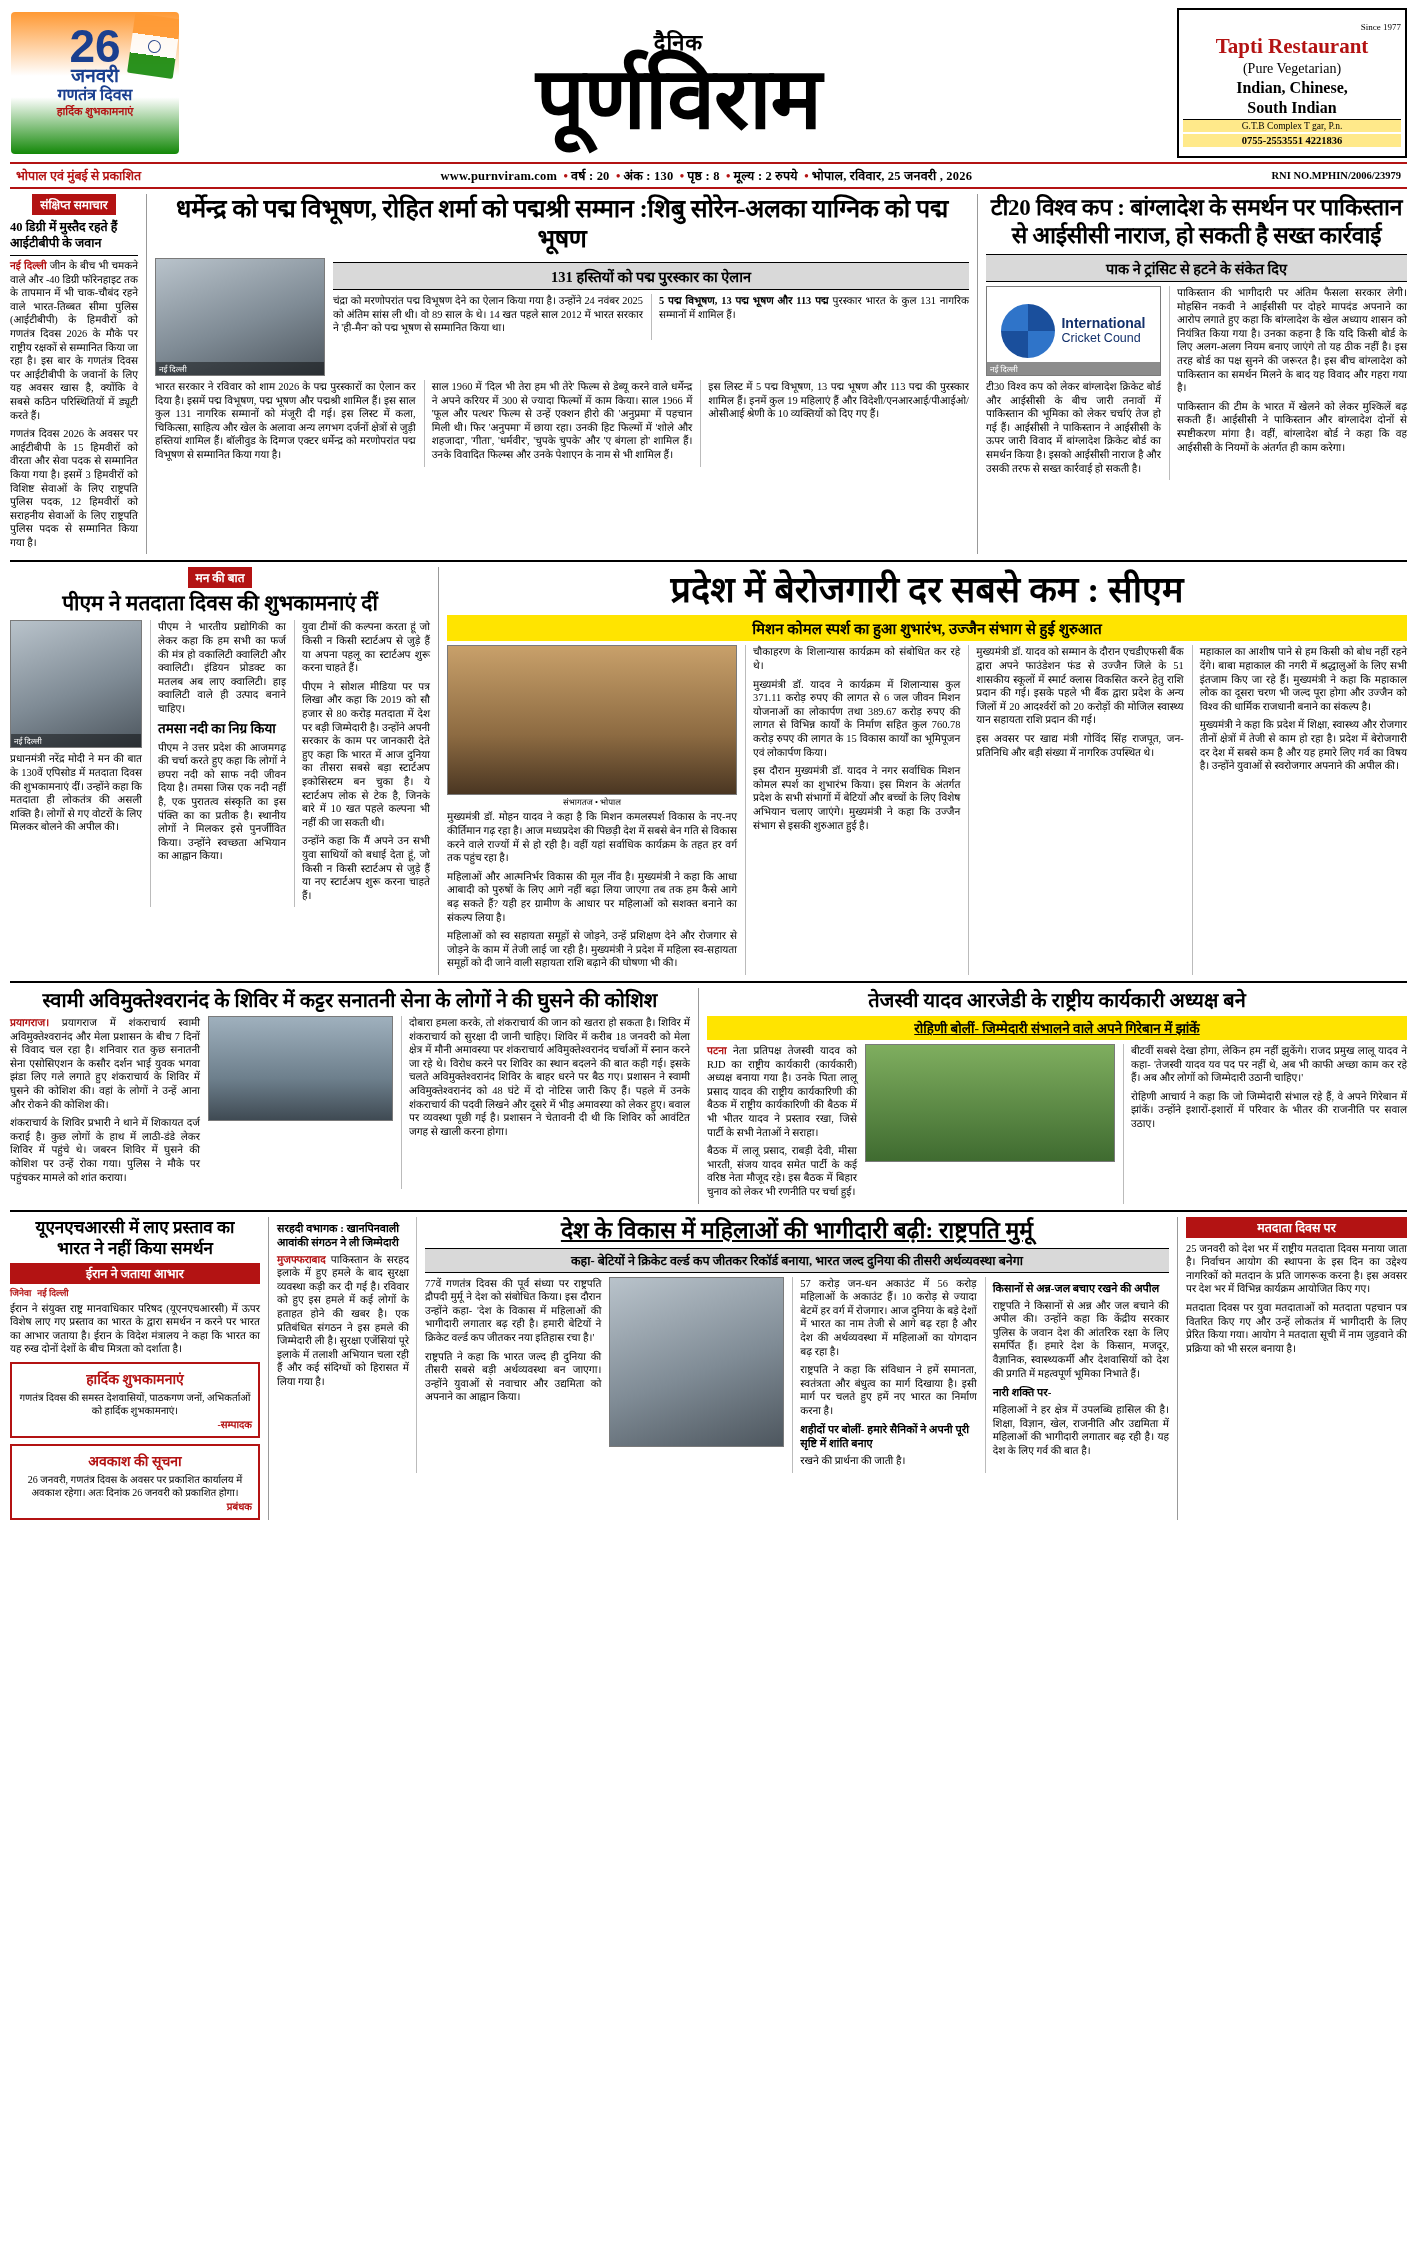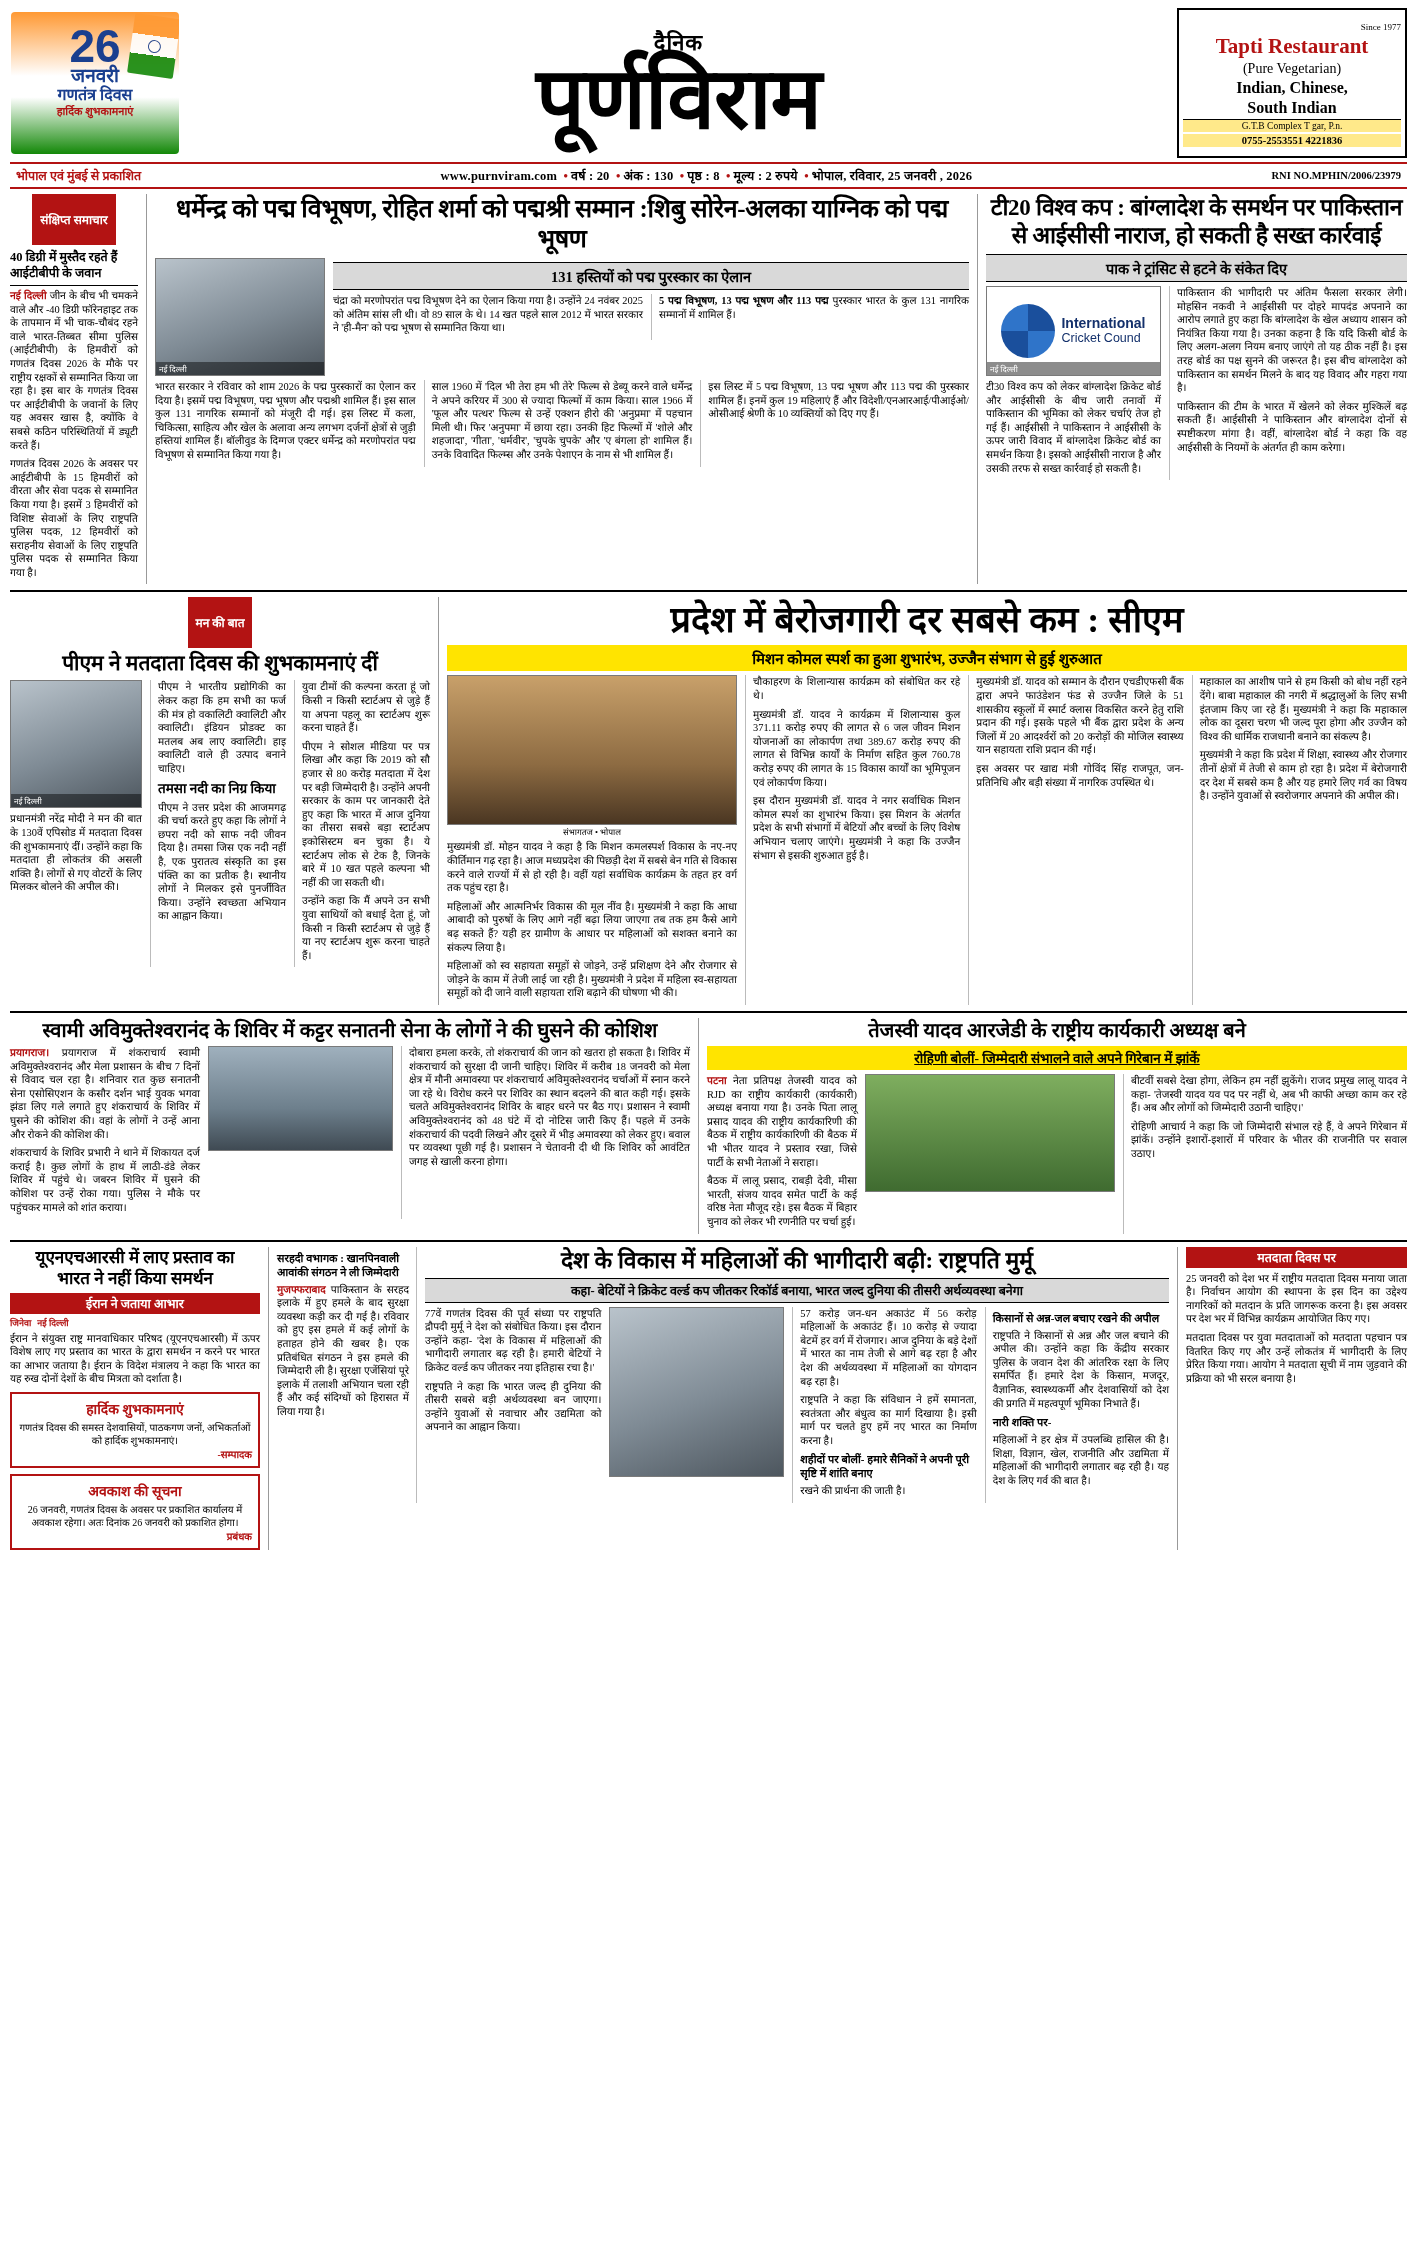"संक्षिप्त समाचार" .ribbon { padding: 17px 8px -> 2px 8px }
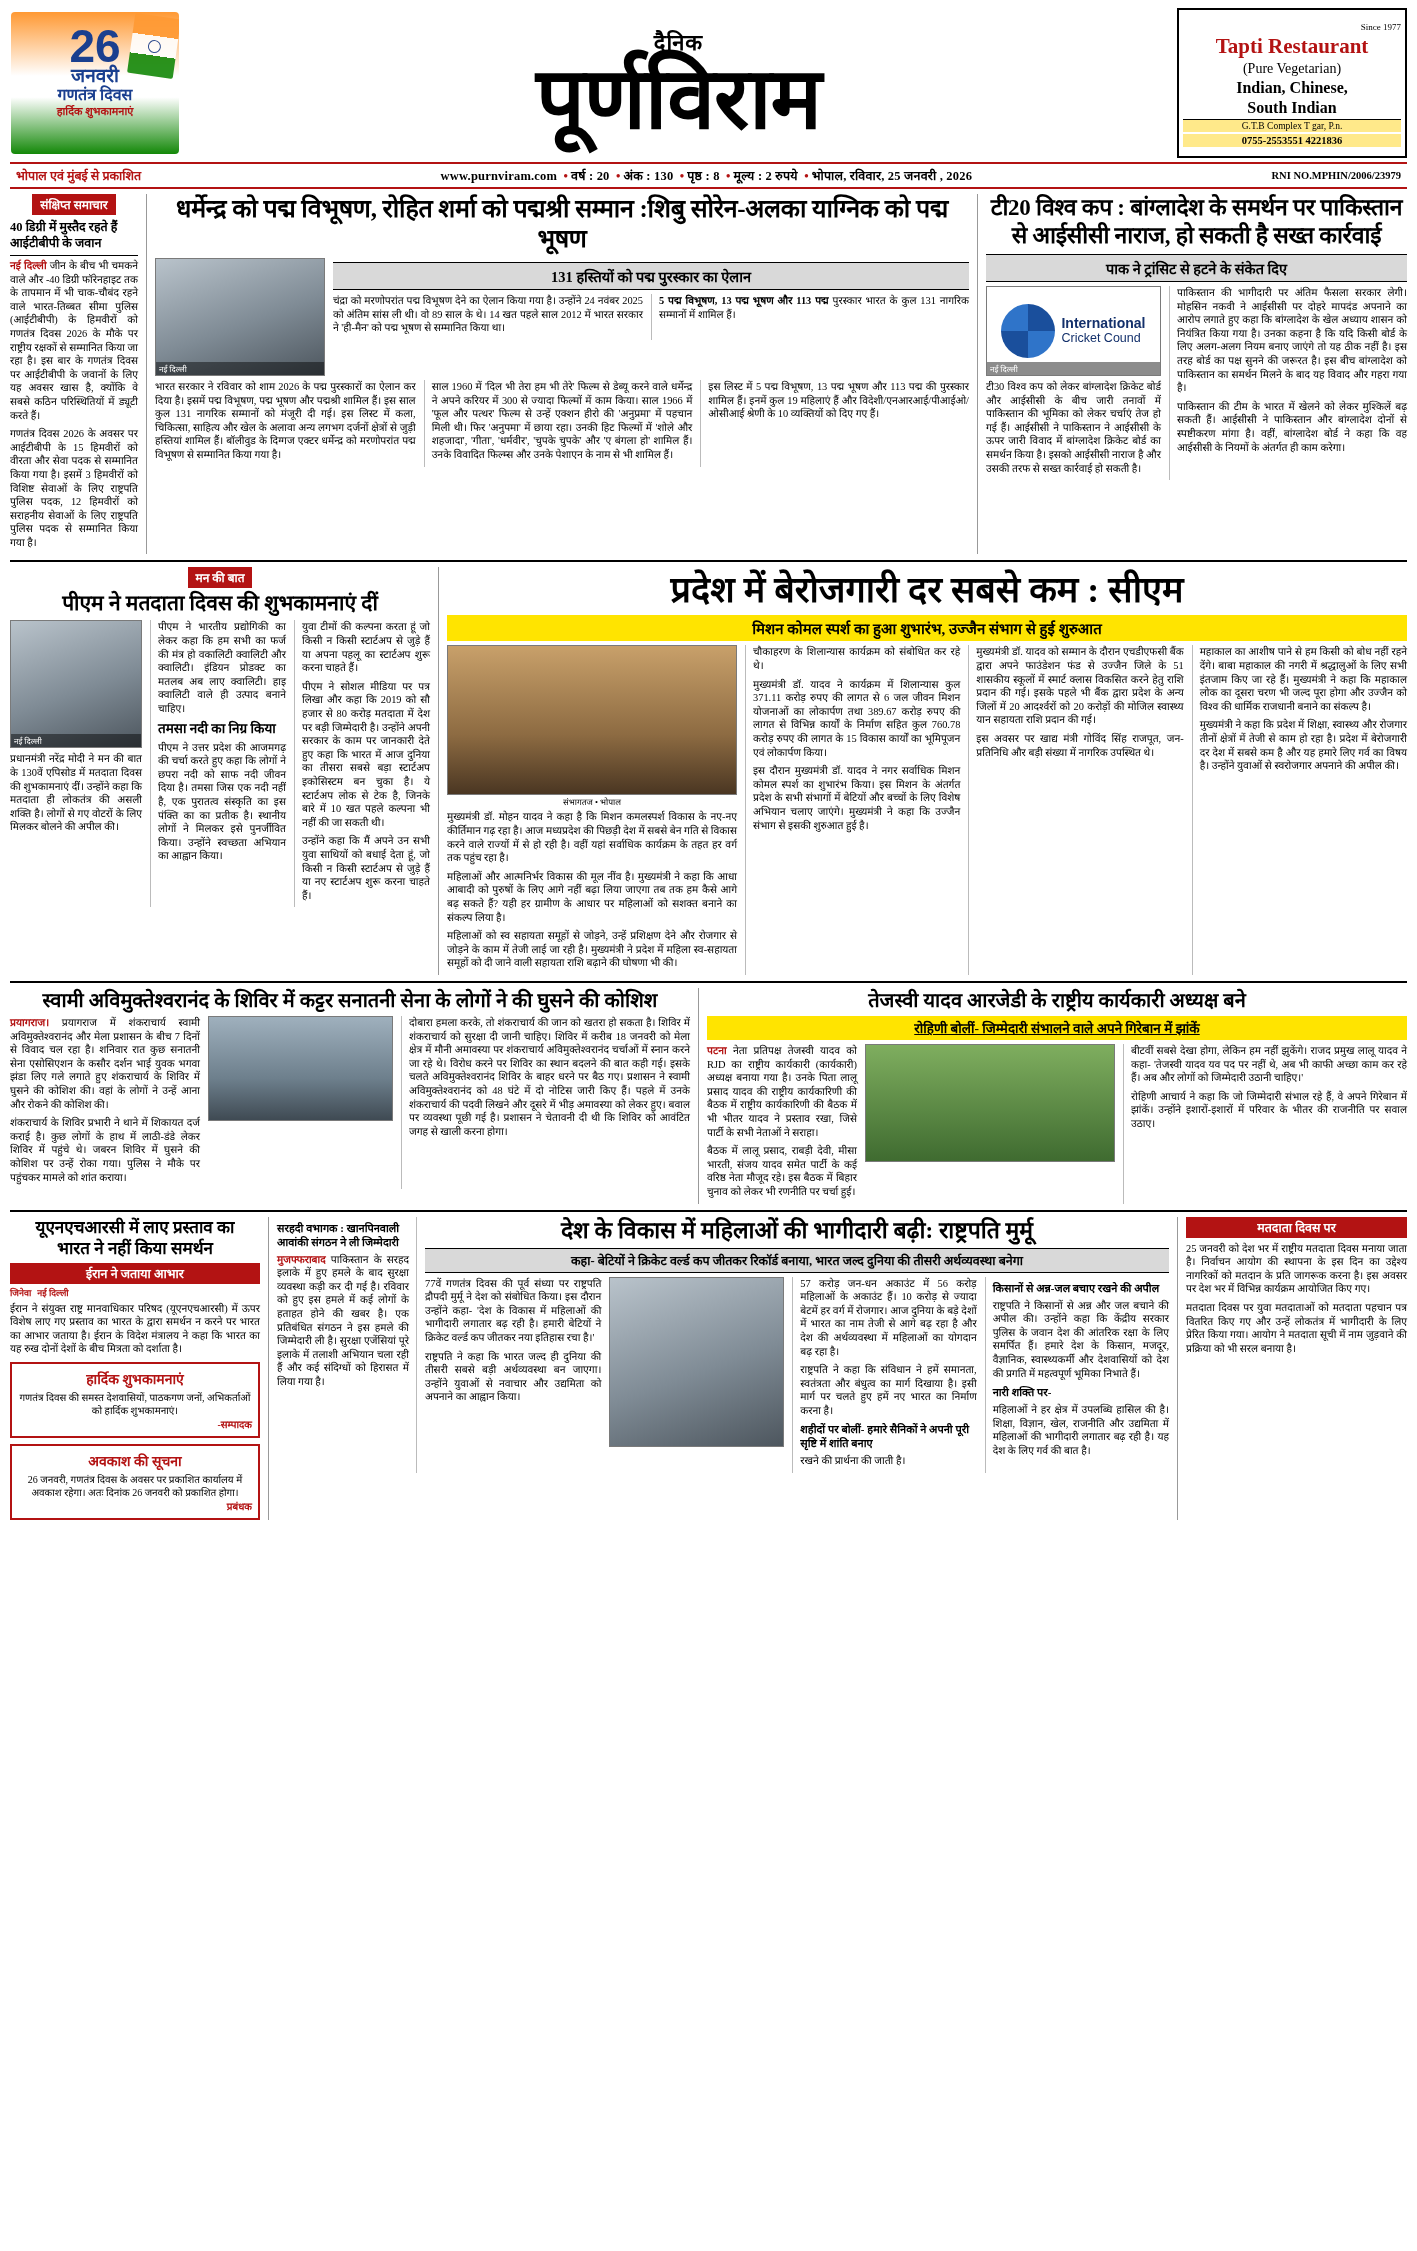"देश के विकास में महिलाओं" h3.sub { text-decoration: none -> underline }
